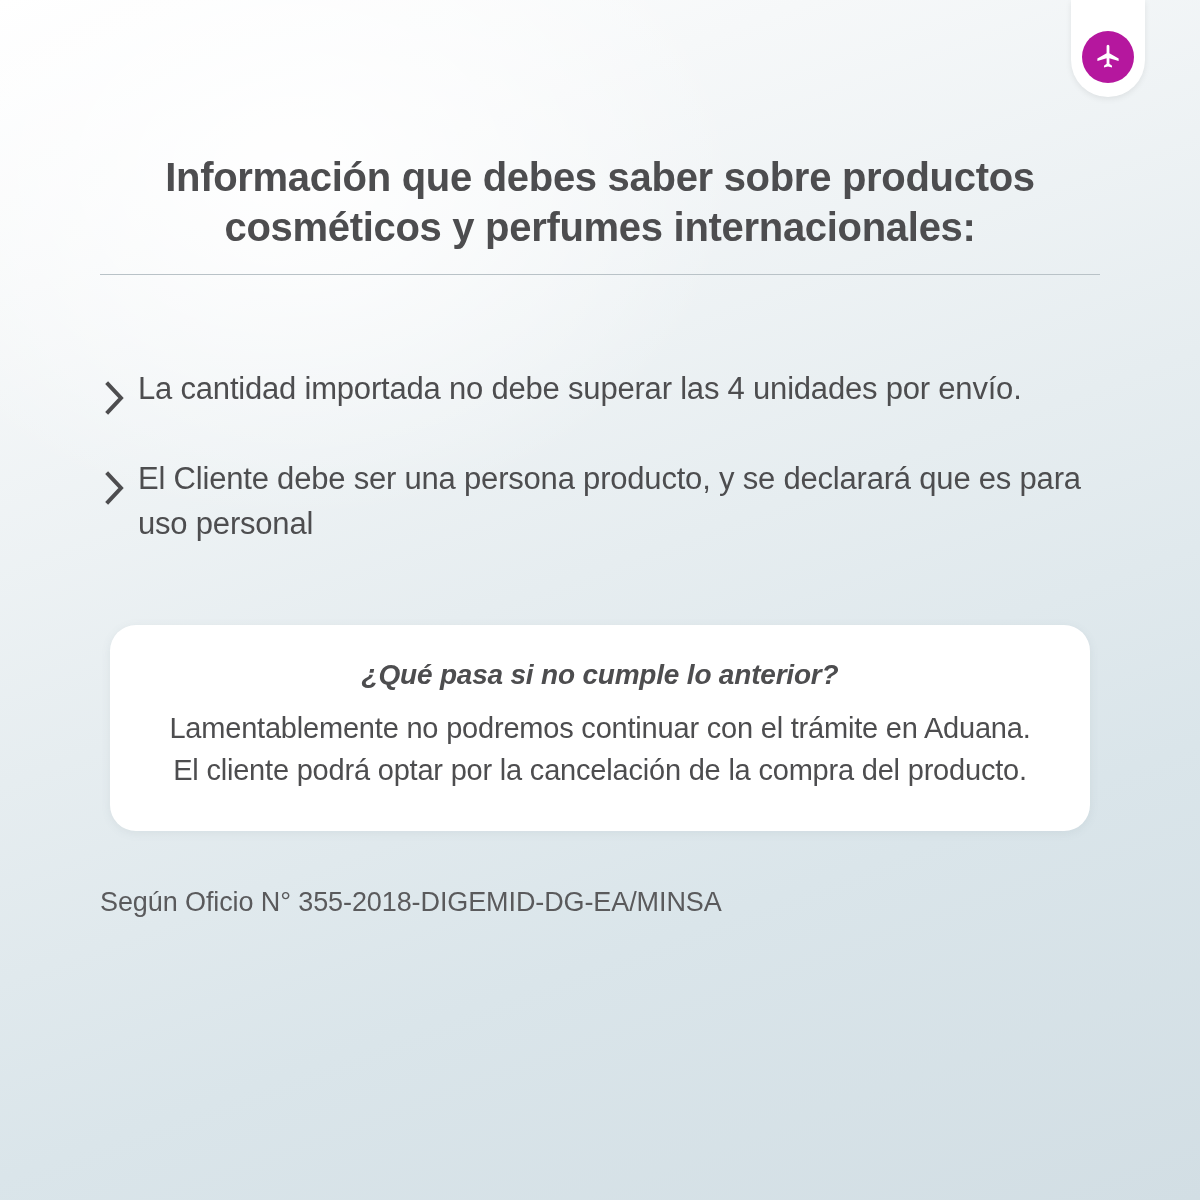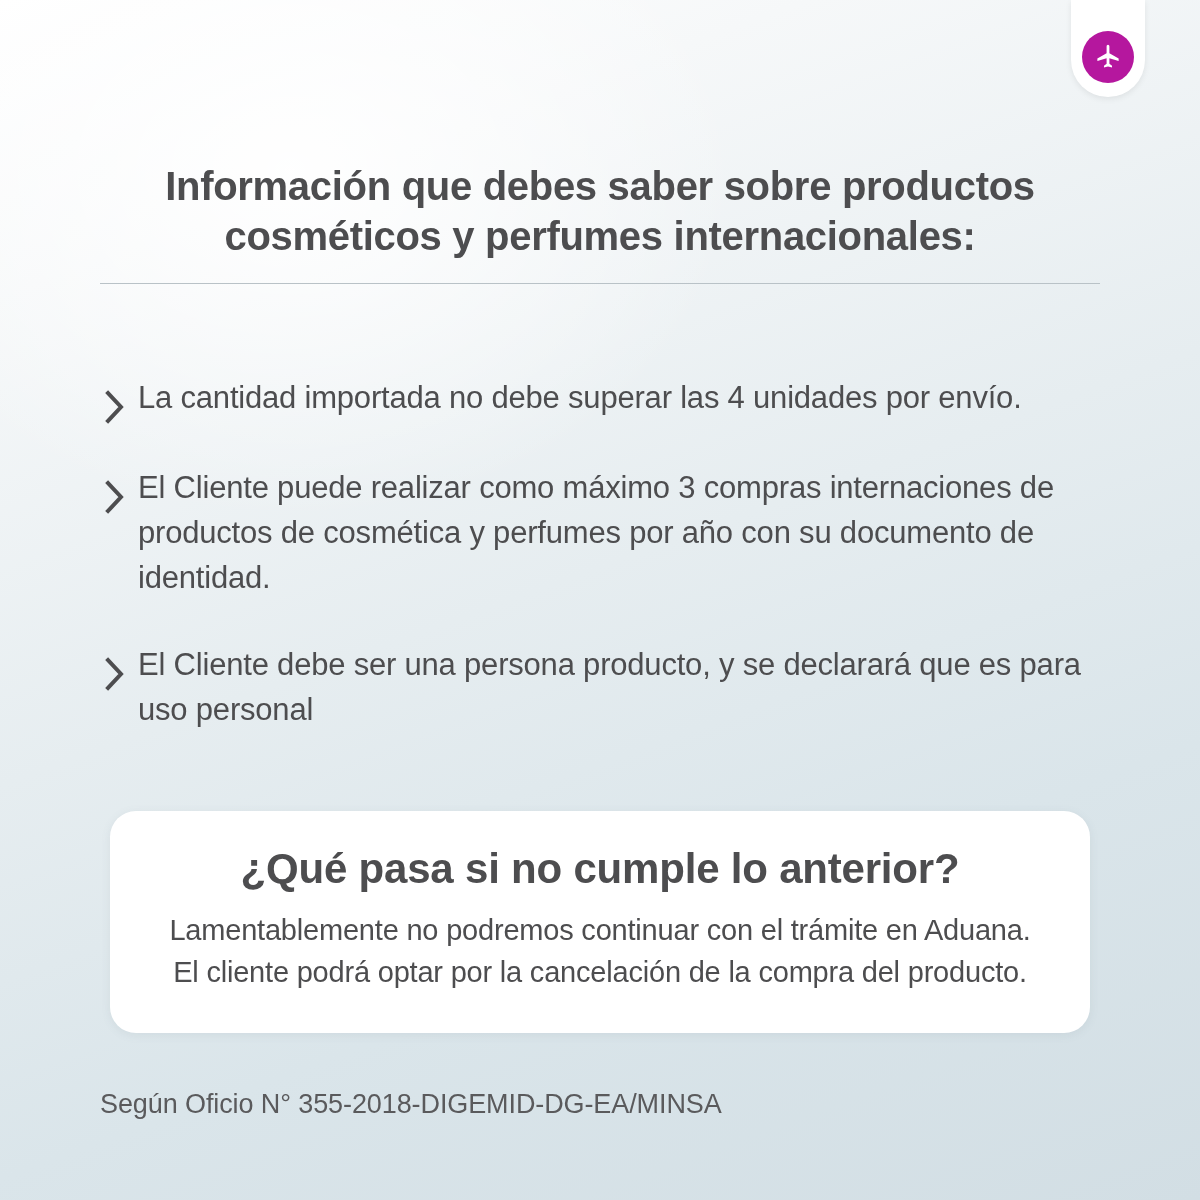"Información que debes saber sobre" .content { padding: 9px 100px -> 0 100px }
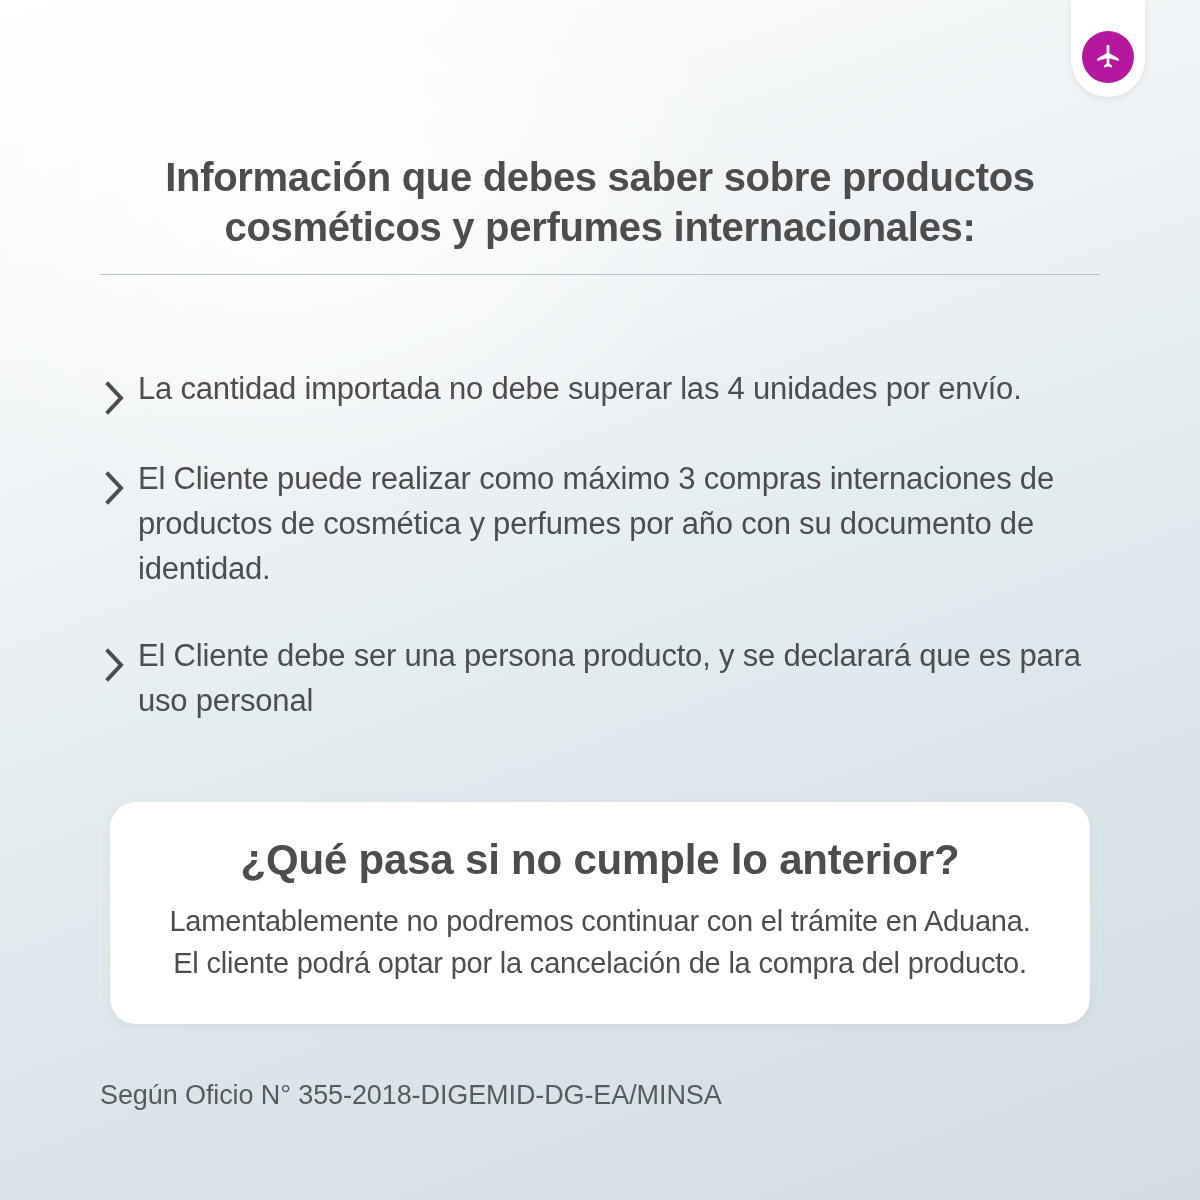"El Cliente puede realizar como" li.bullet { html: <li> <span> <svg> <path></path> </svg> </span> <span>El Cliente puede realizar como máximo 3 compras internaciones de productos de cosmética y perfumes por año con su documento de identidad.</span> </li> -> none }
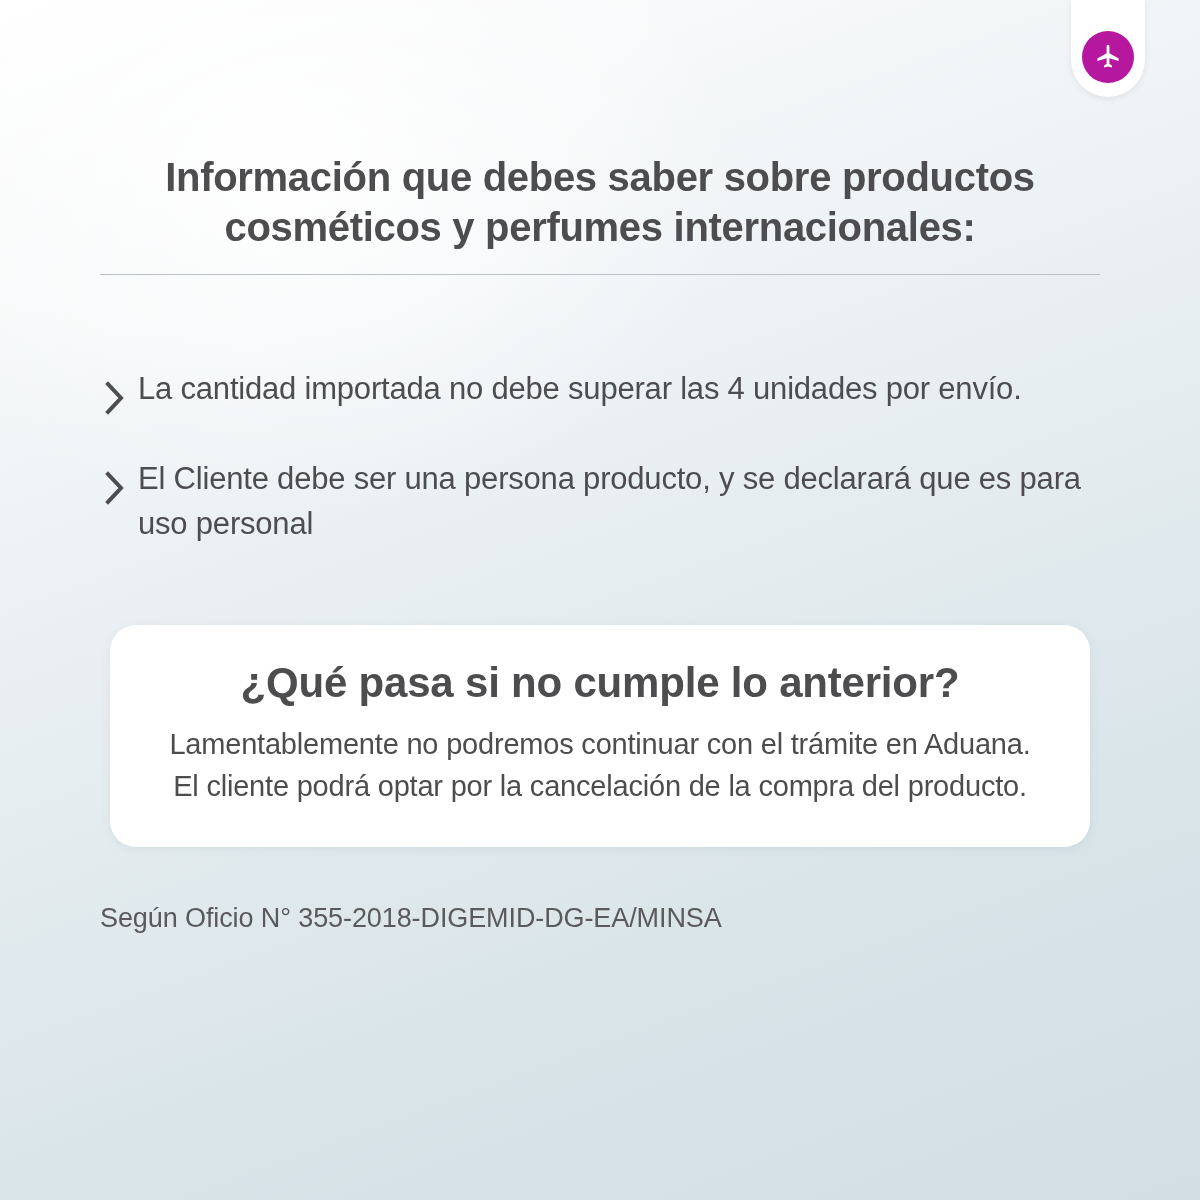"¿Qué pasa si no cumple" .card-title { font-size: 42px -> 28px; font-style: none -> italic }
